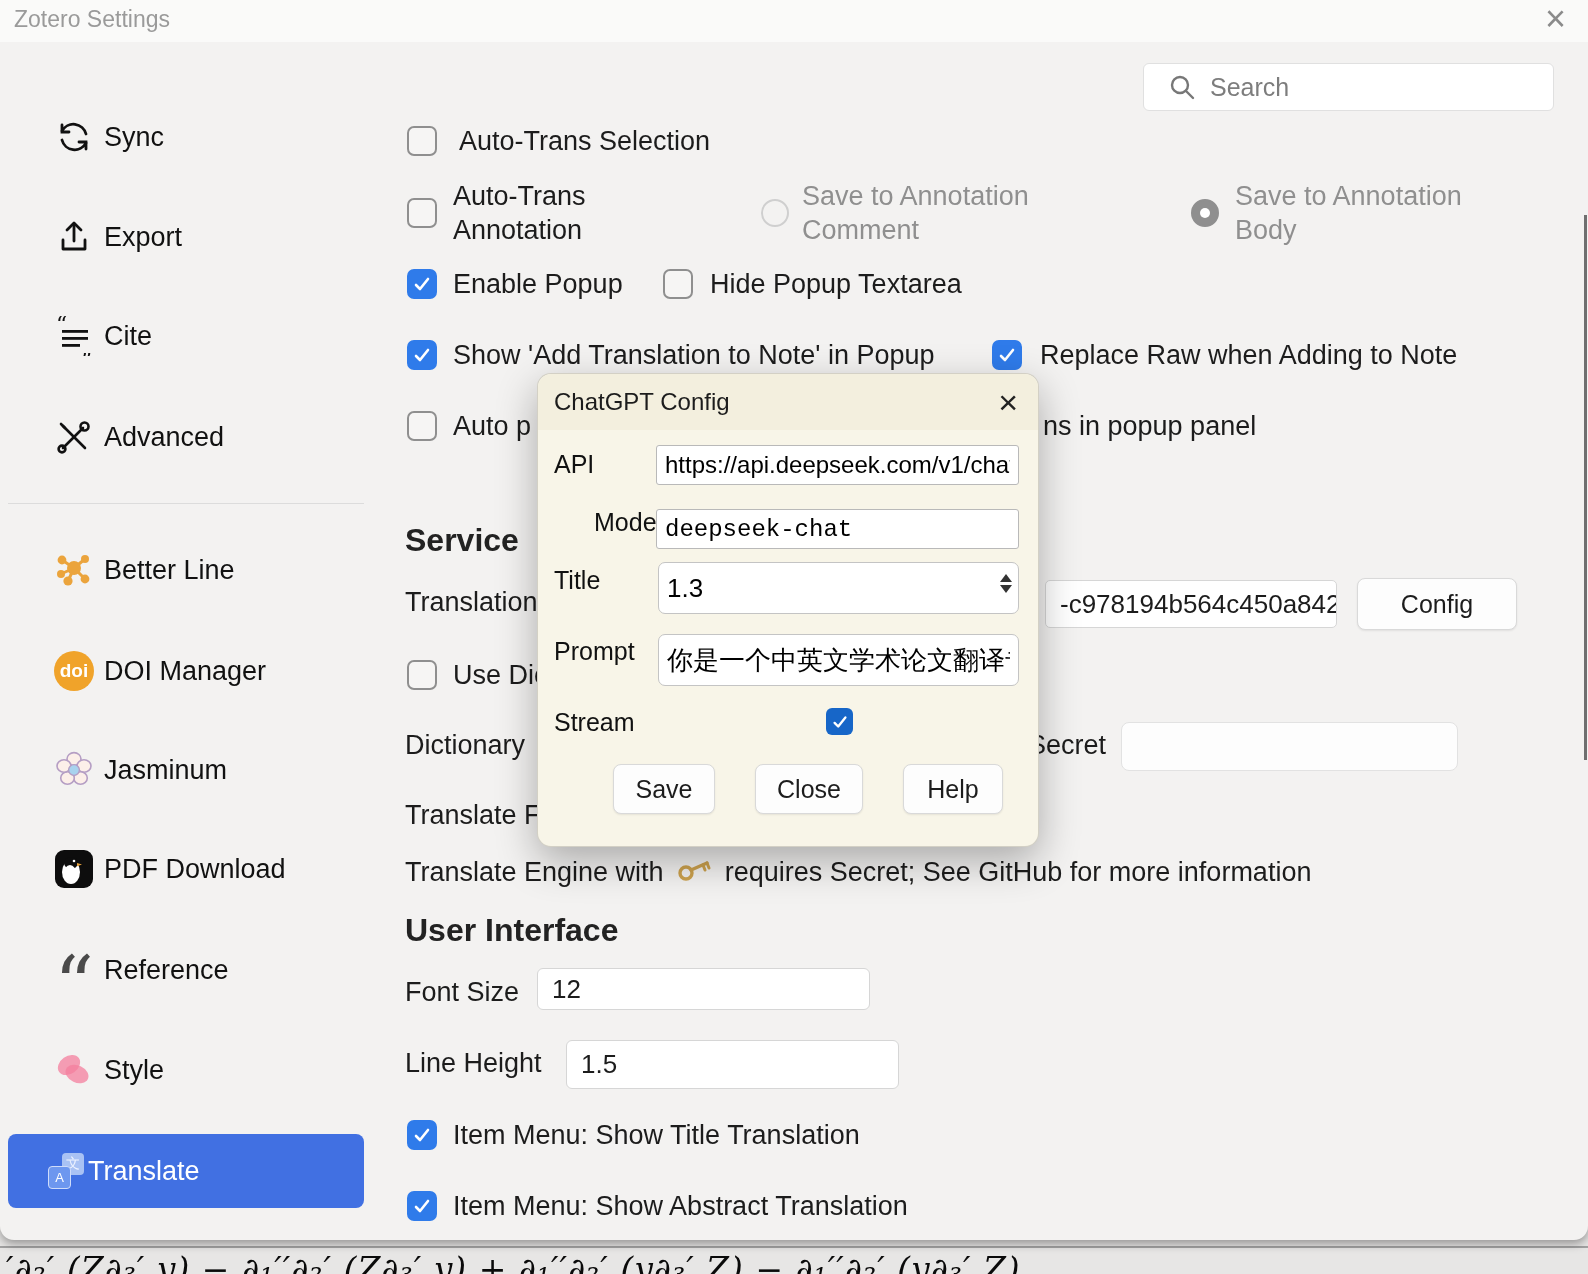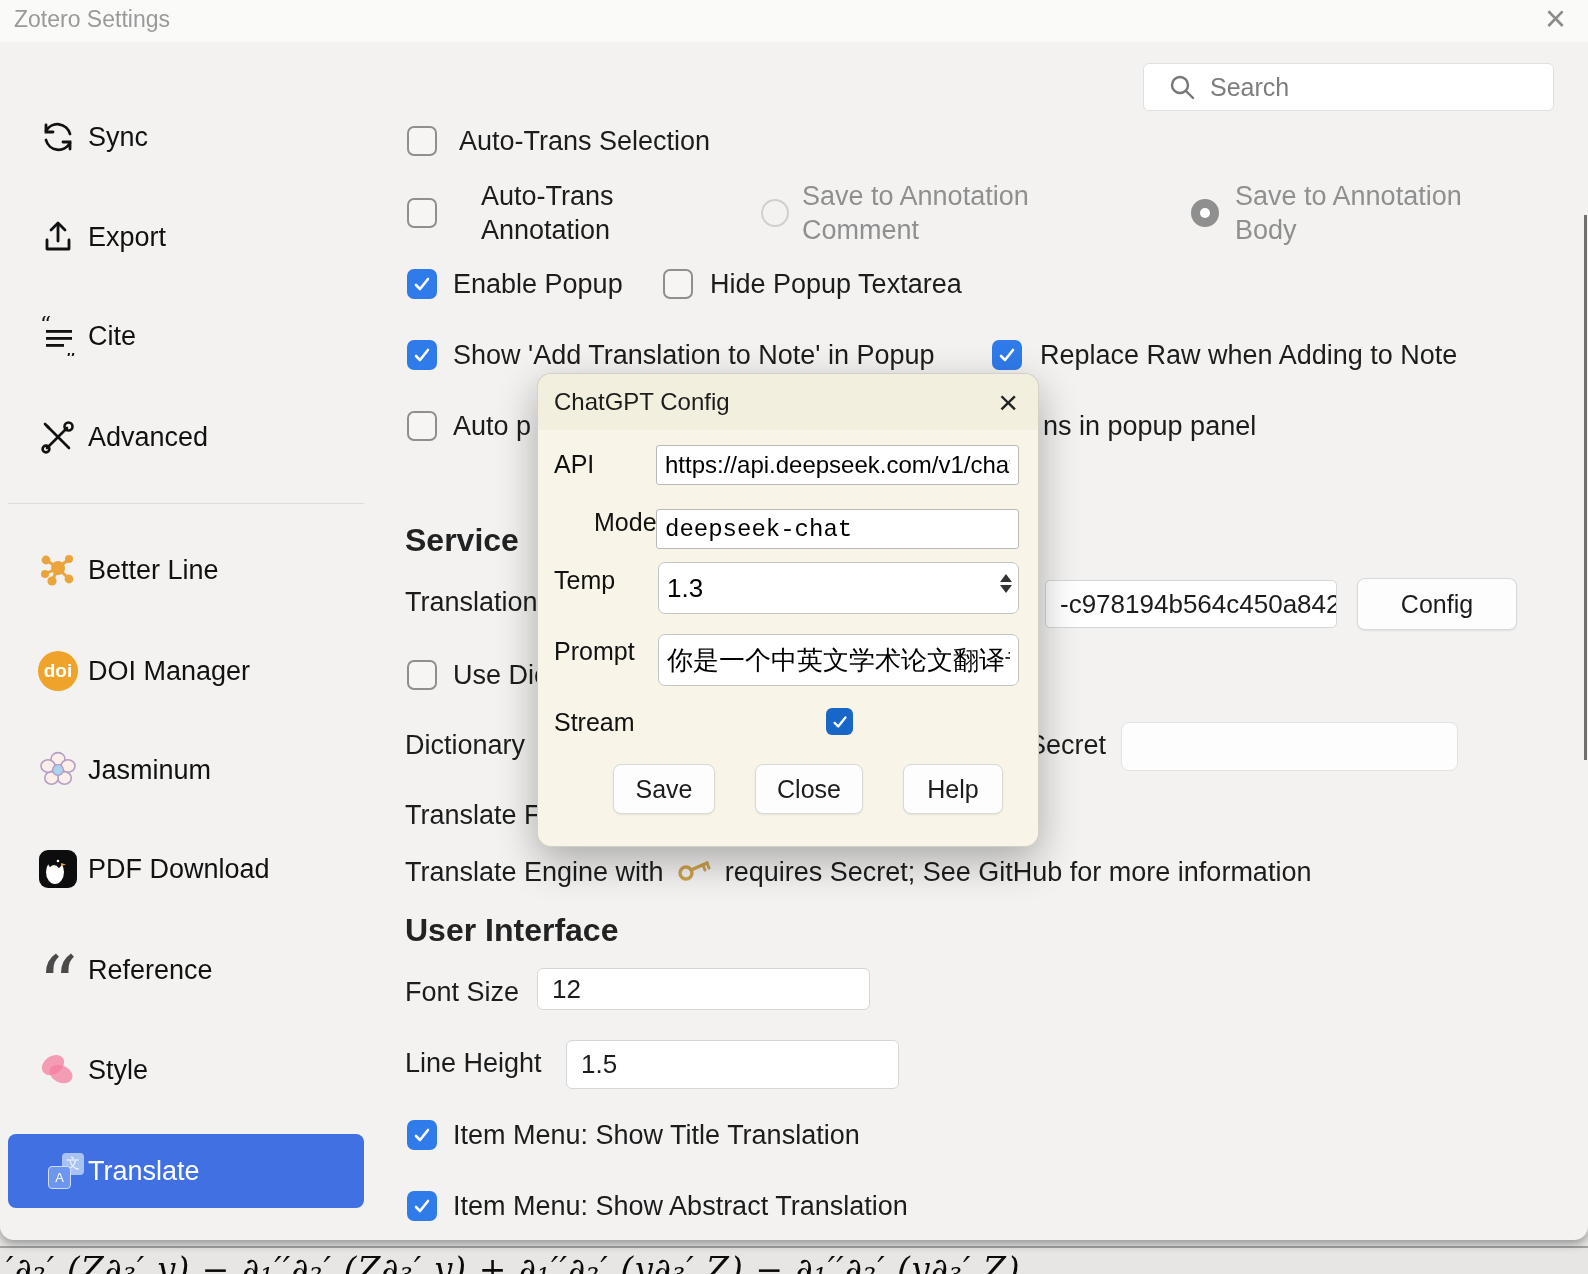"Sync" .side-item { left: 0 -> 16px }
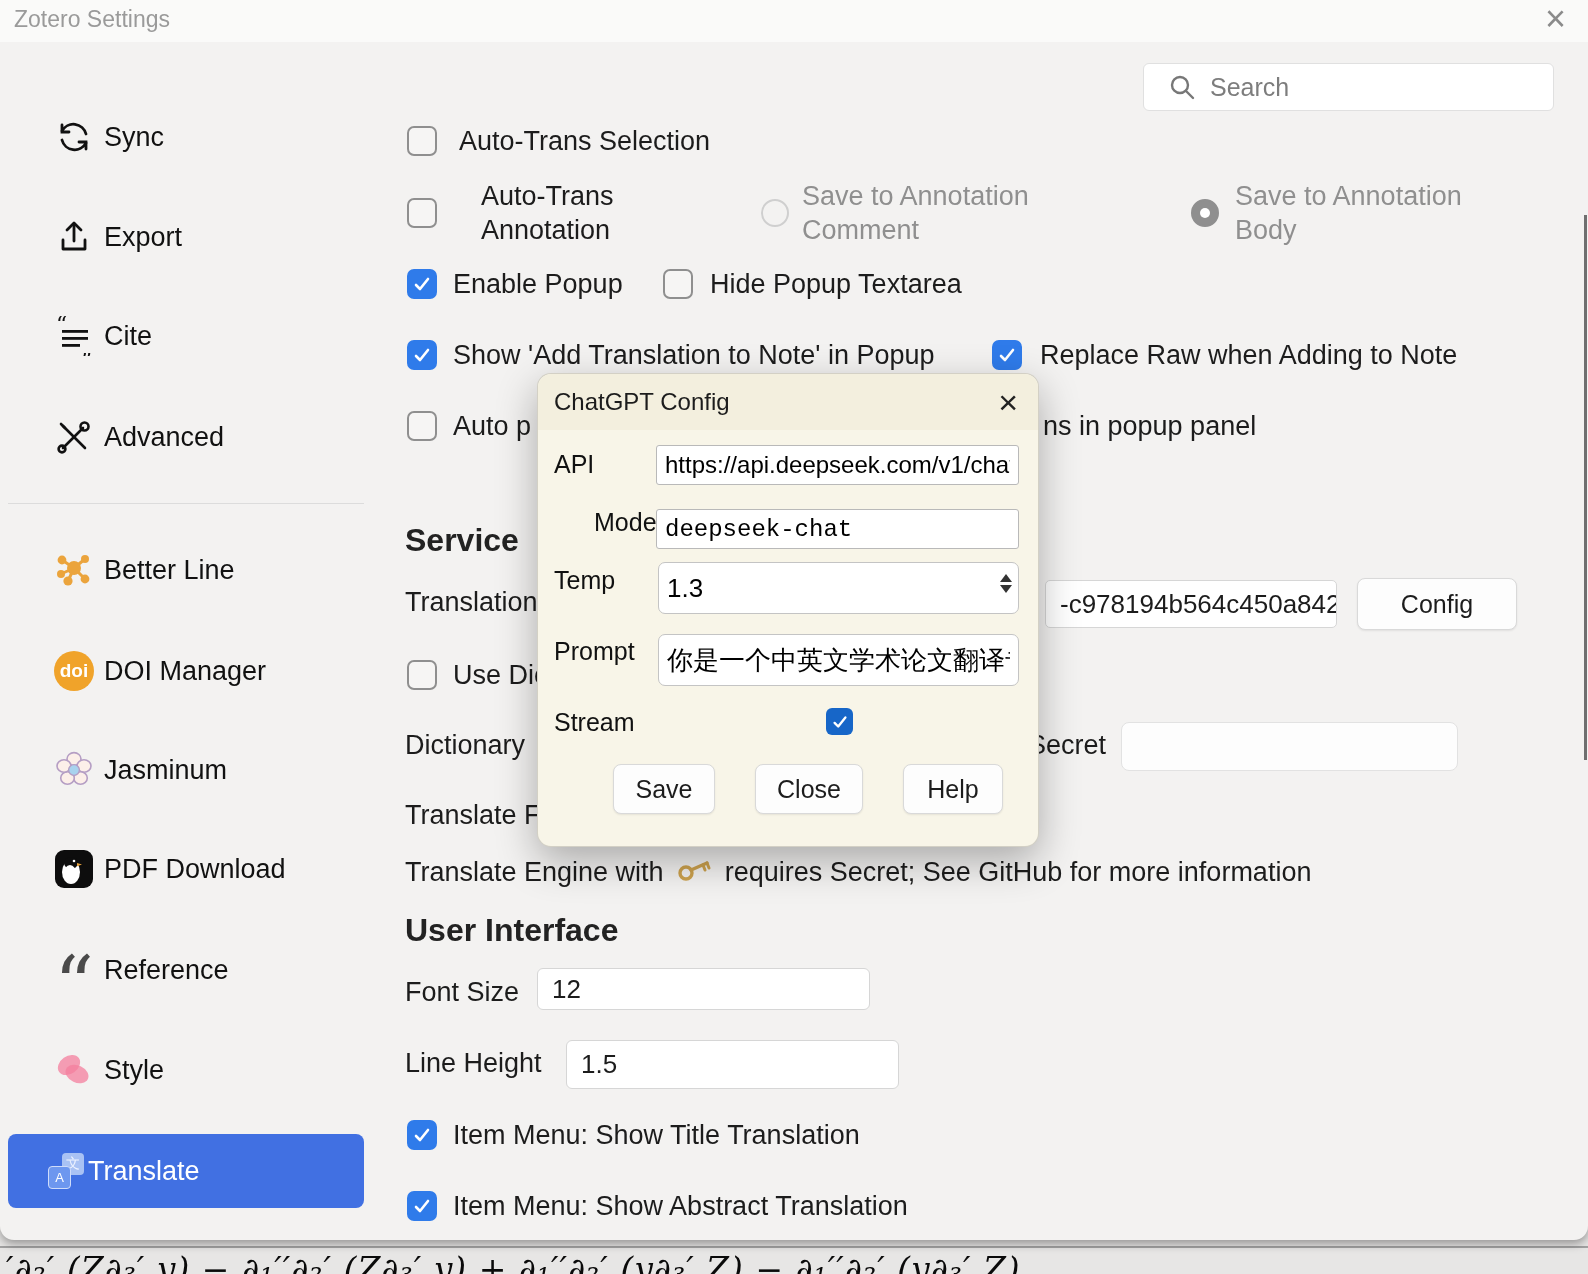"Auto-Trans Annotation" div.lbl { margin-left: 28px -> none }
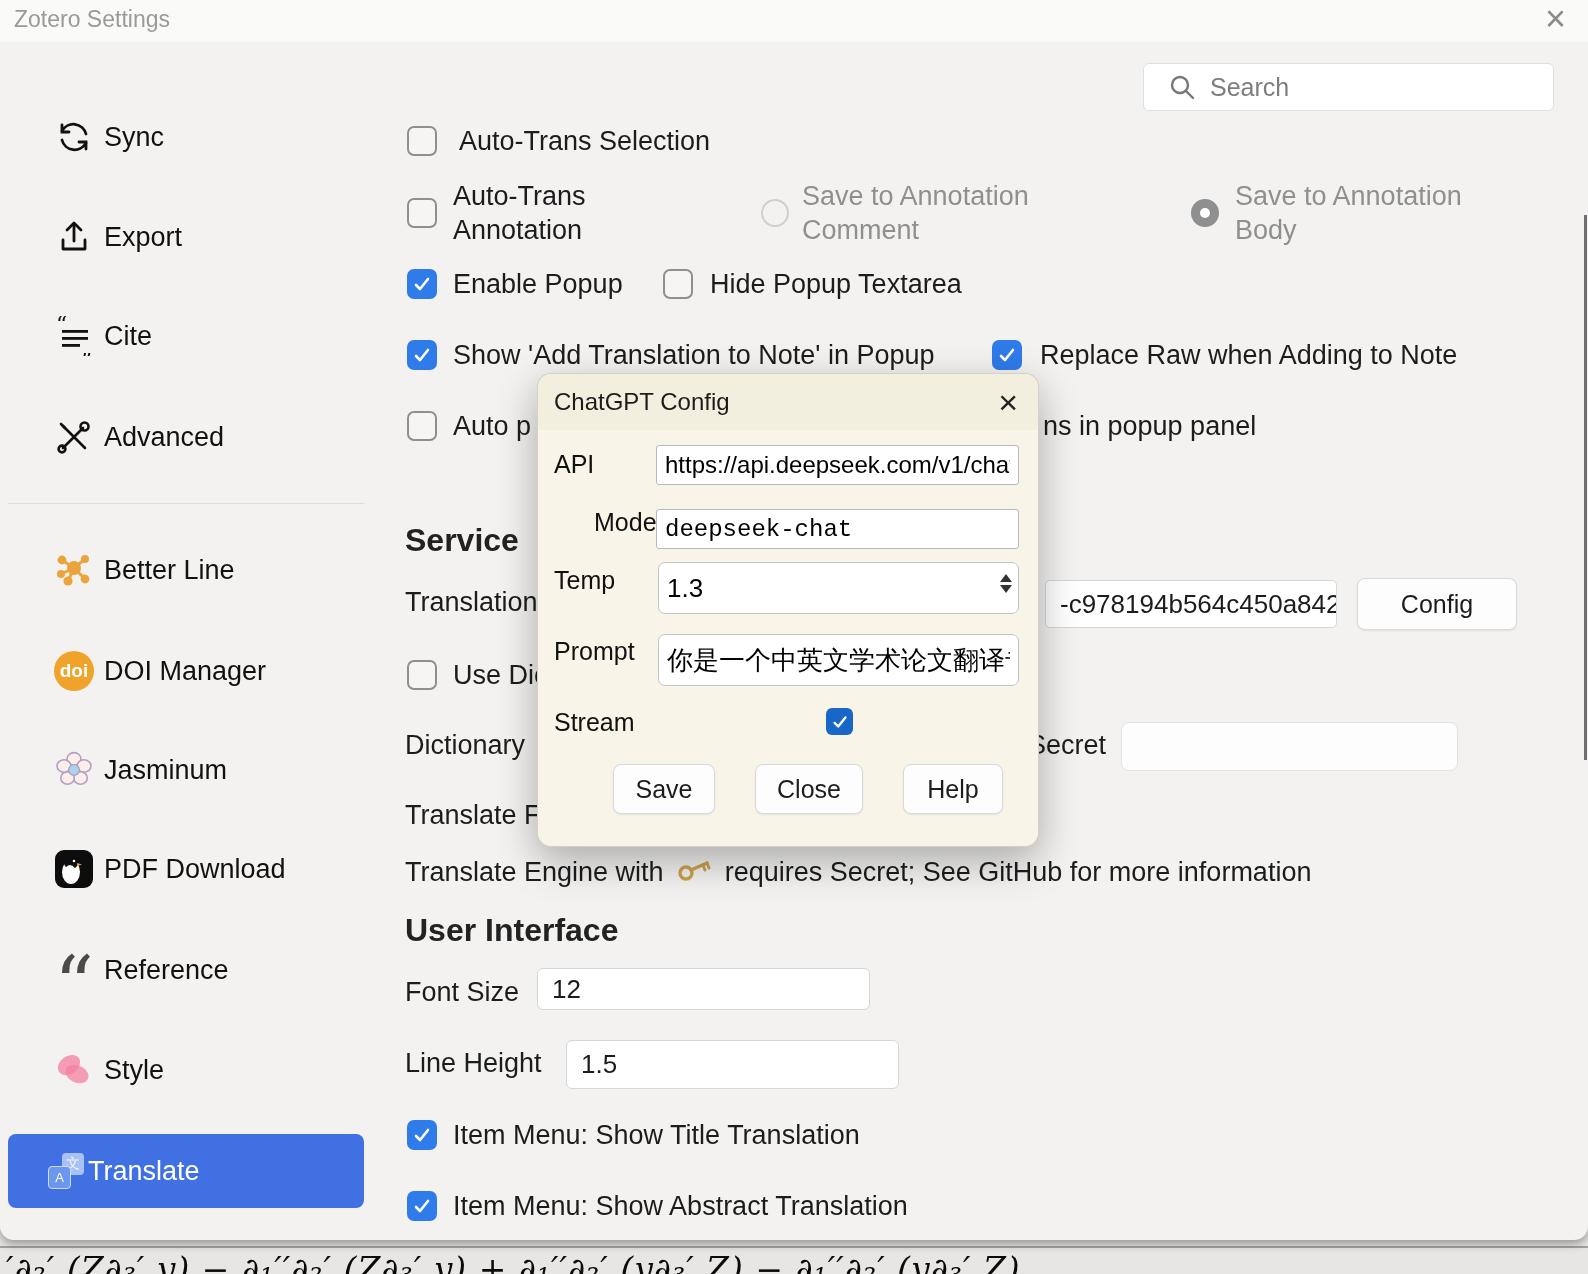"Temp" div.dlg-lbl { text: Temp -> Title }
